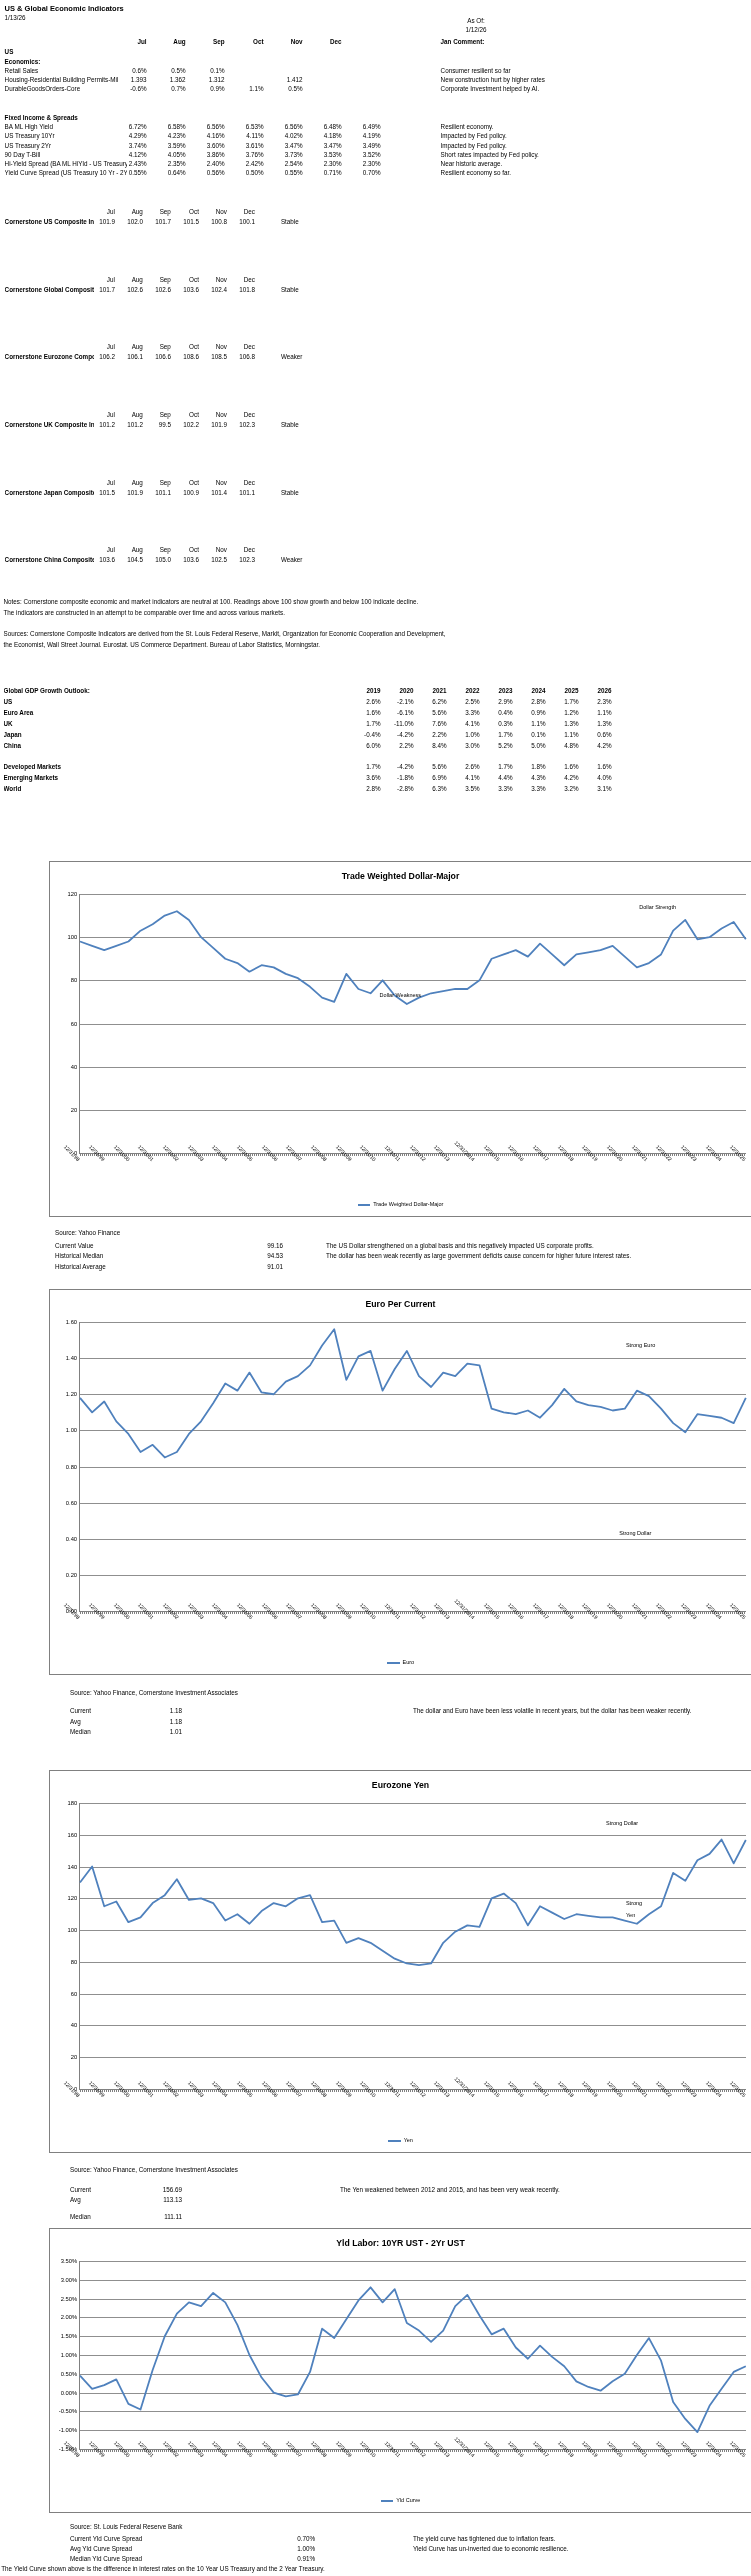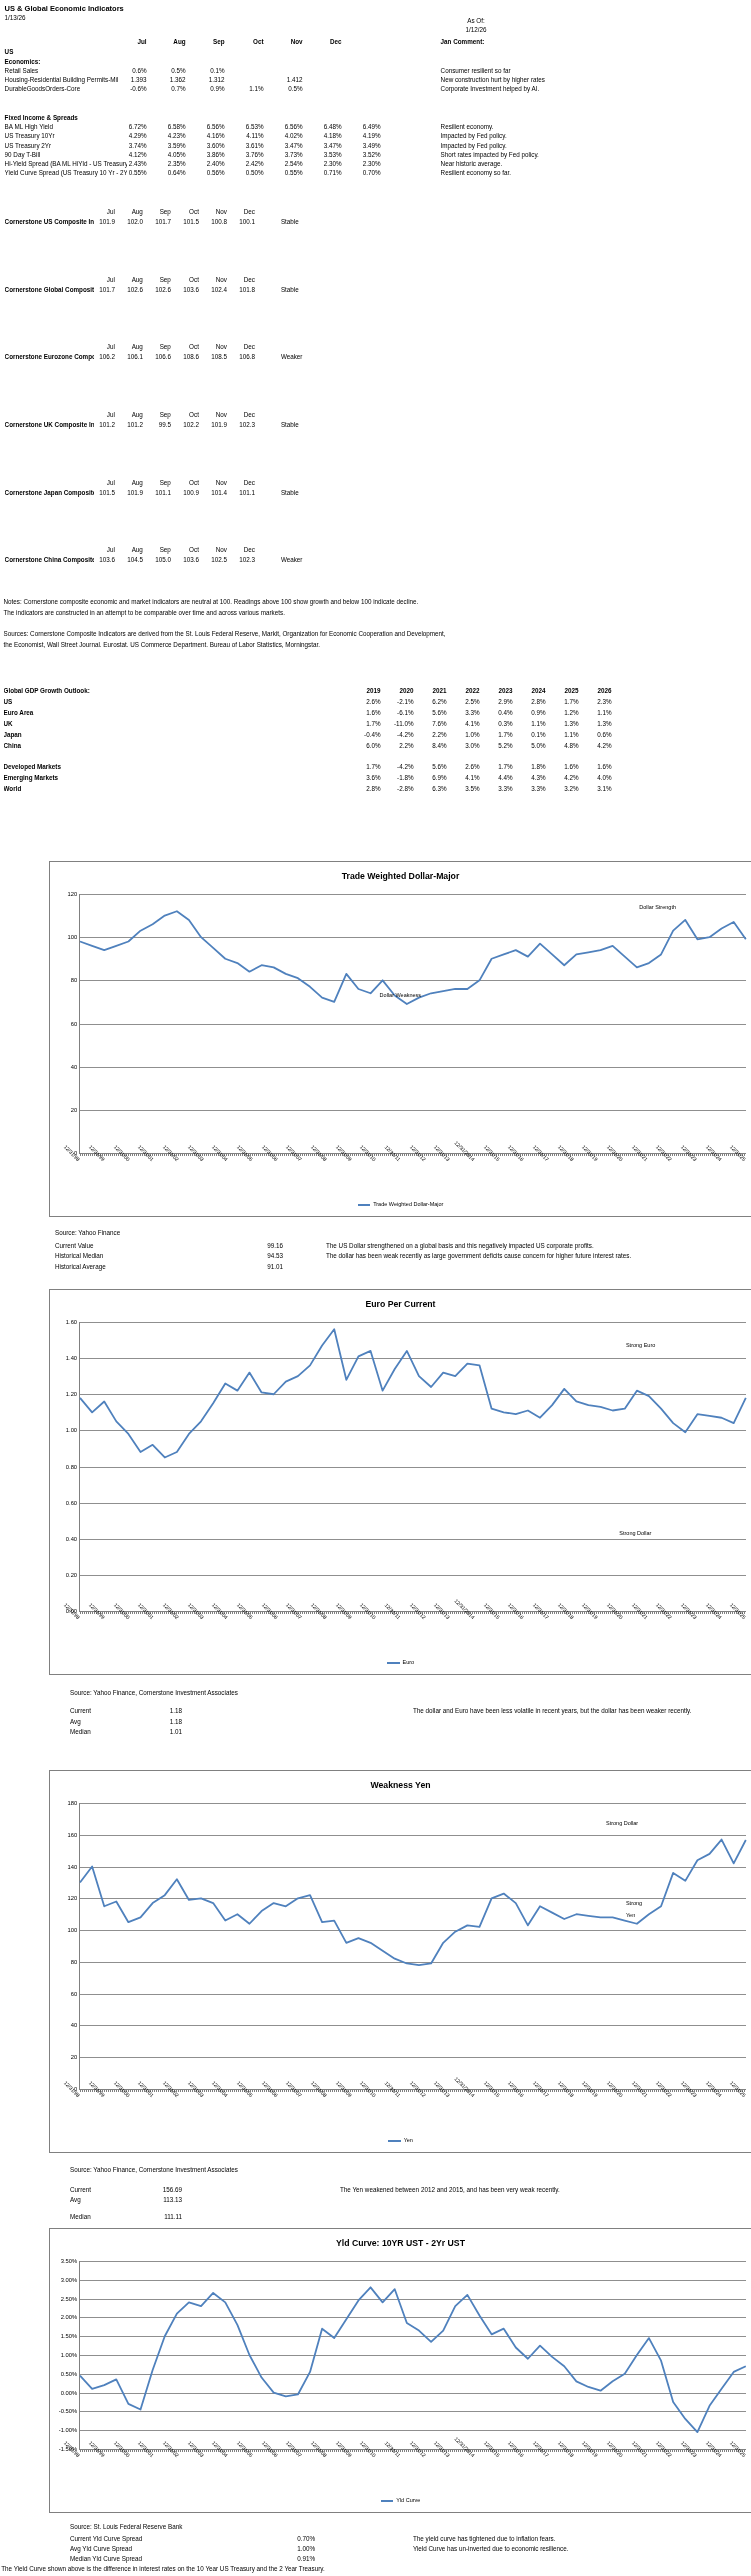"Weakness Yen" div.ctitle { text: Weakness -> Eurozone }
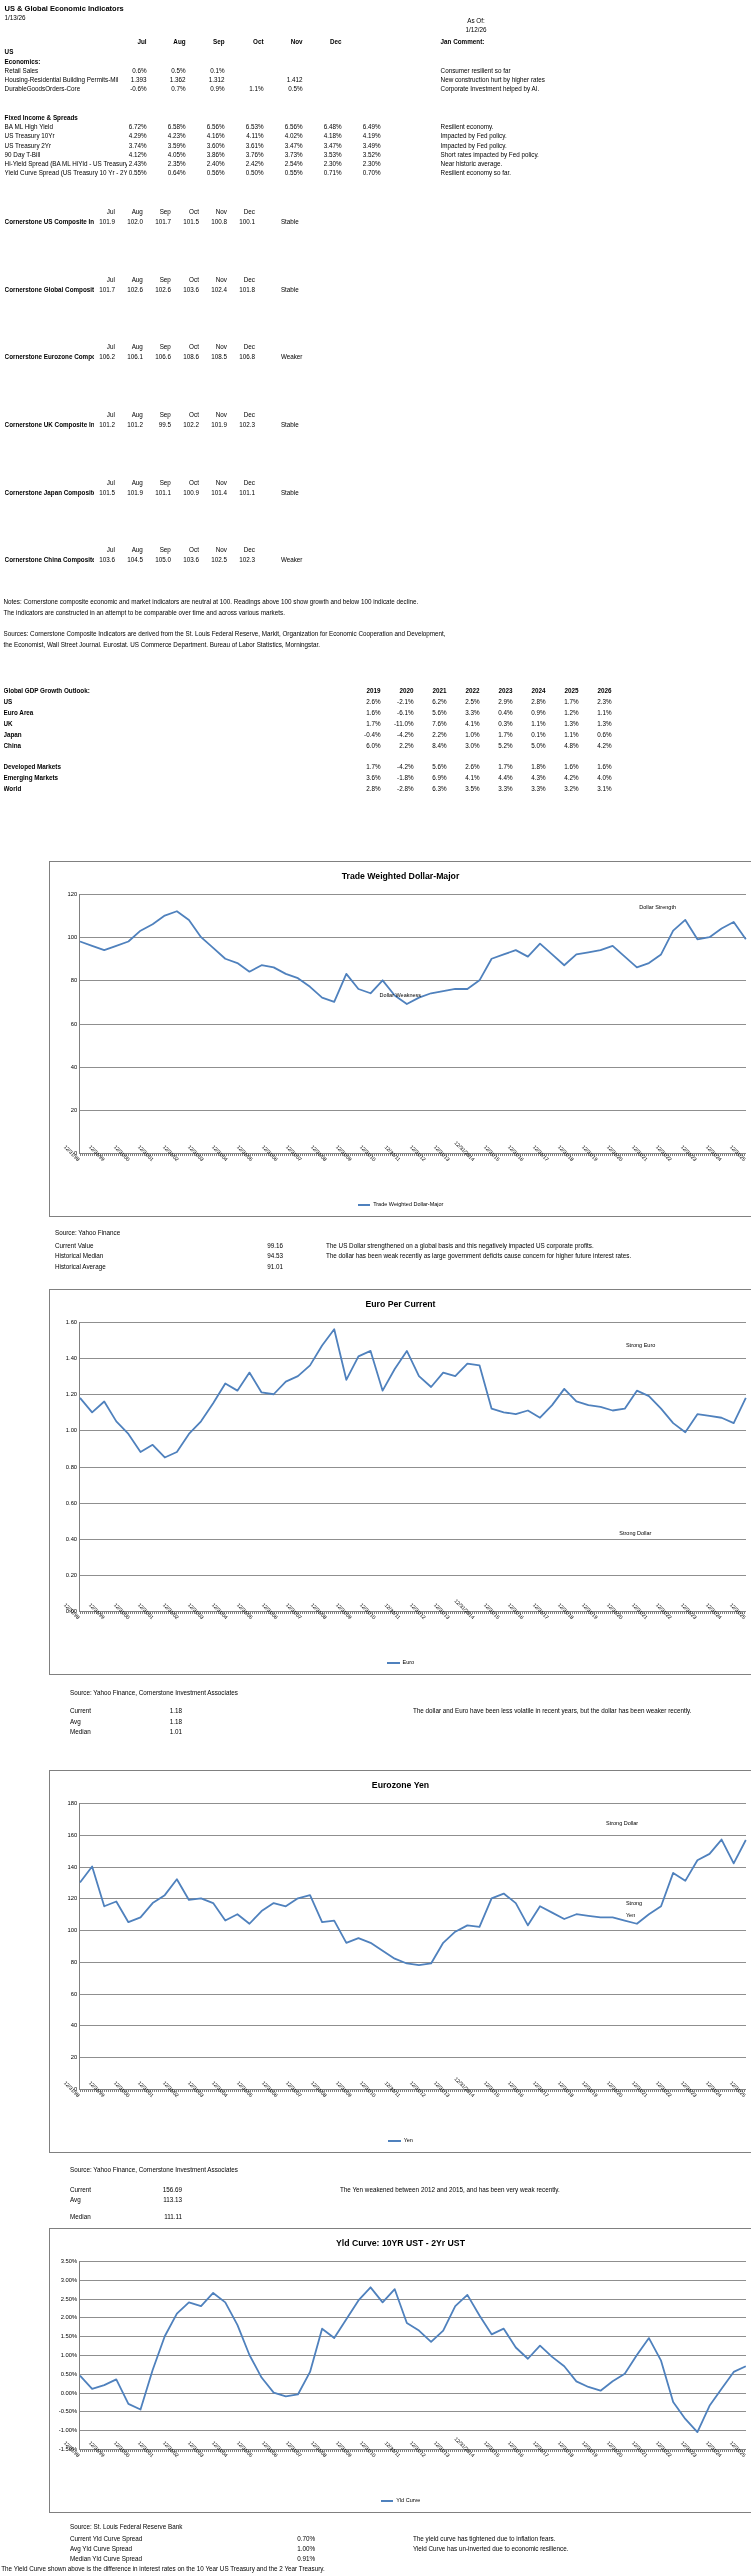"Yld Curve: 10YR UST -" div.ctitle { text: Curve -> Labor }
